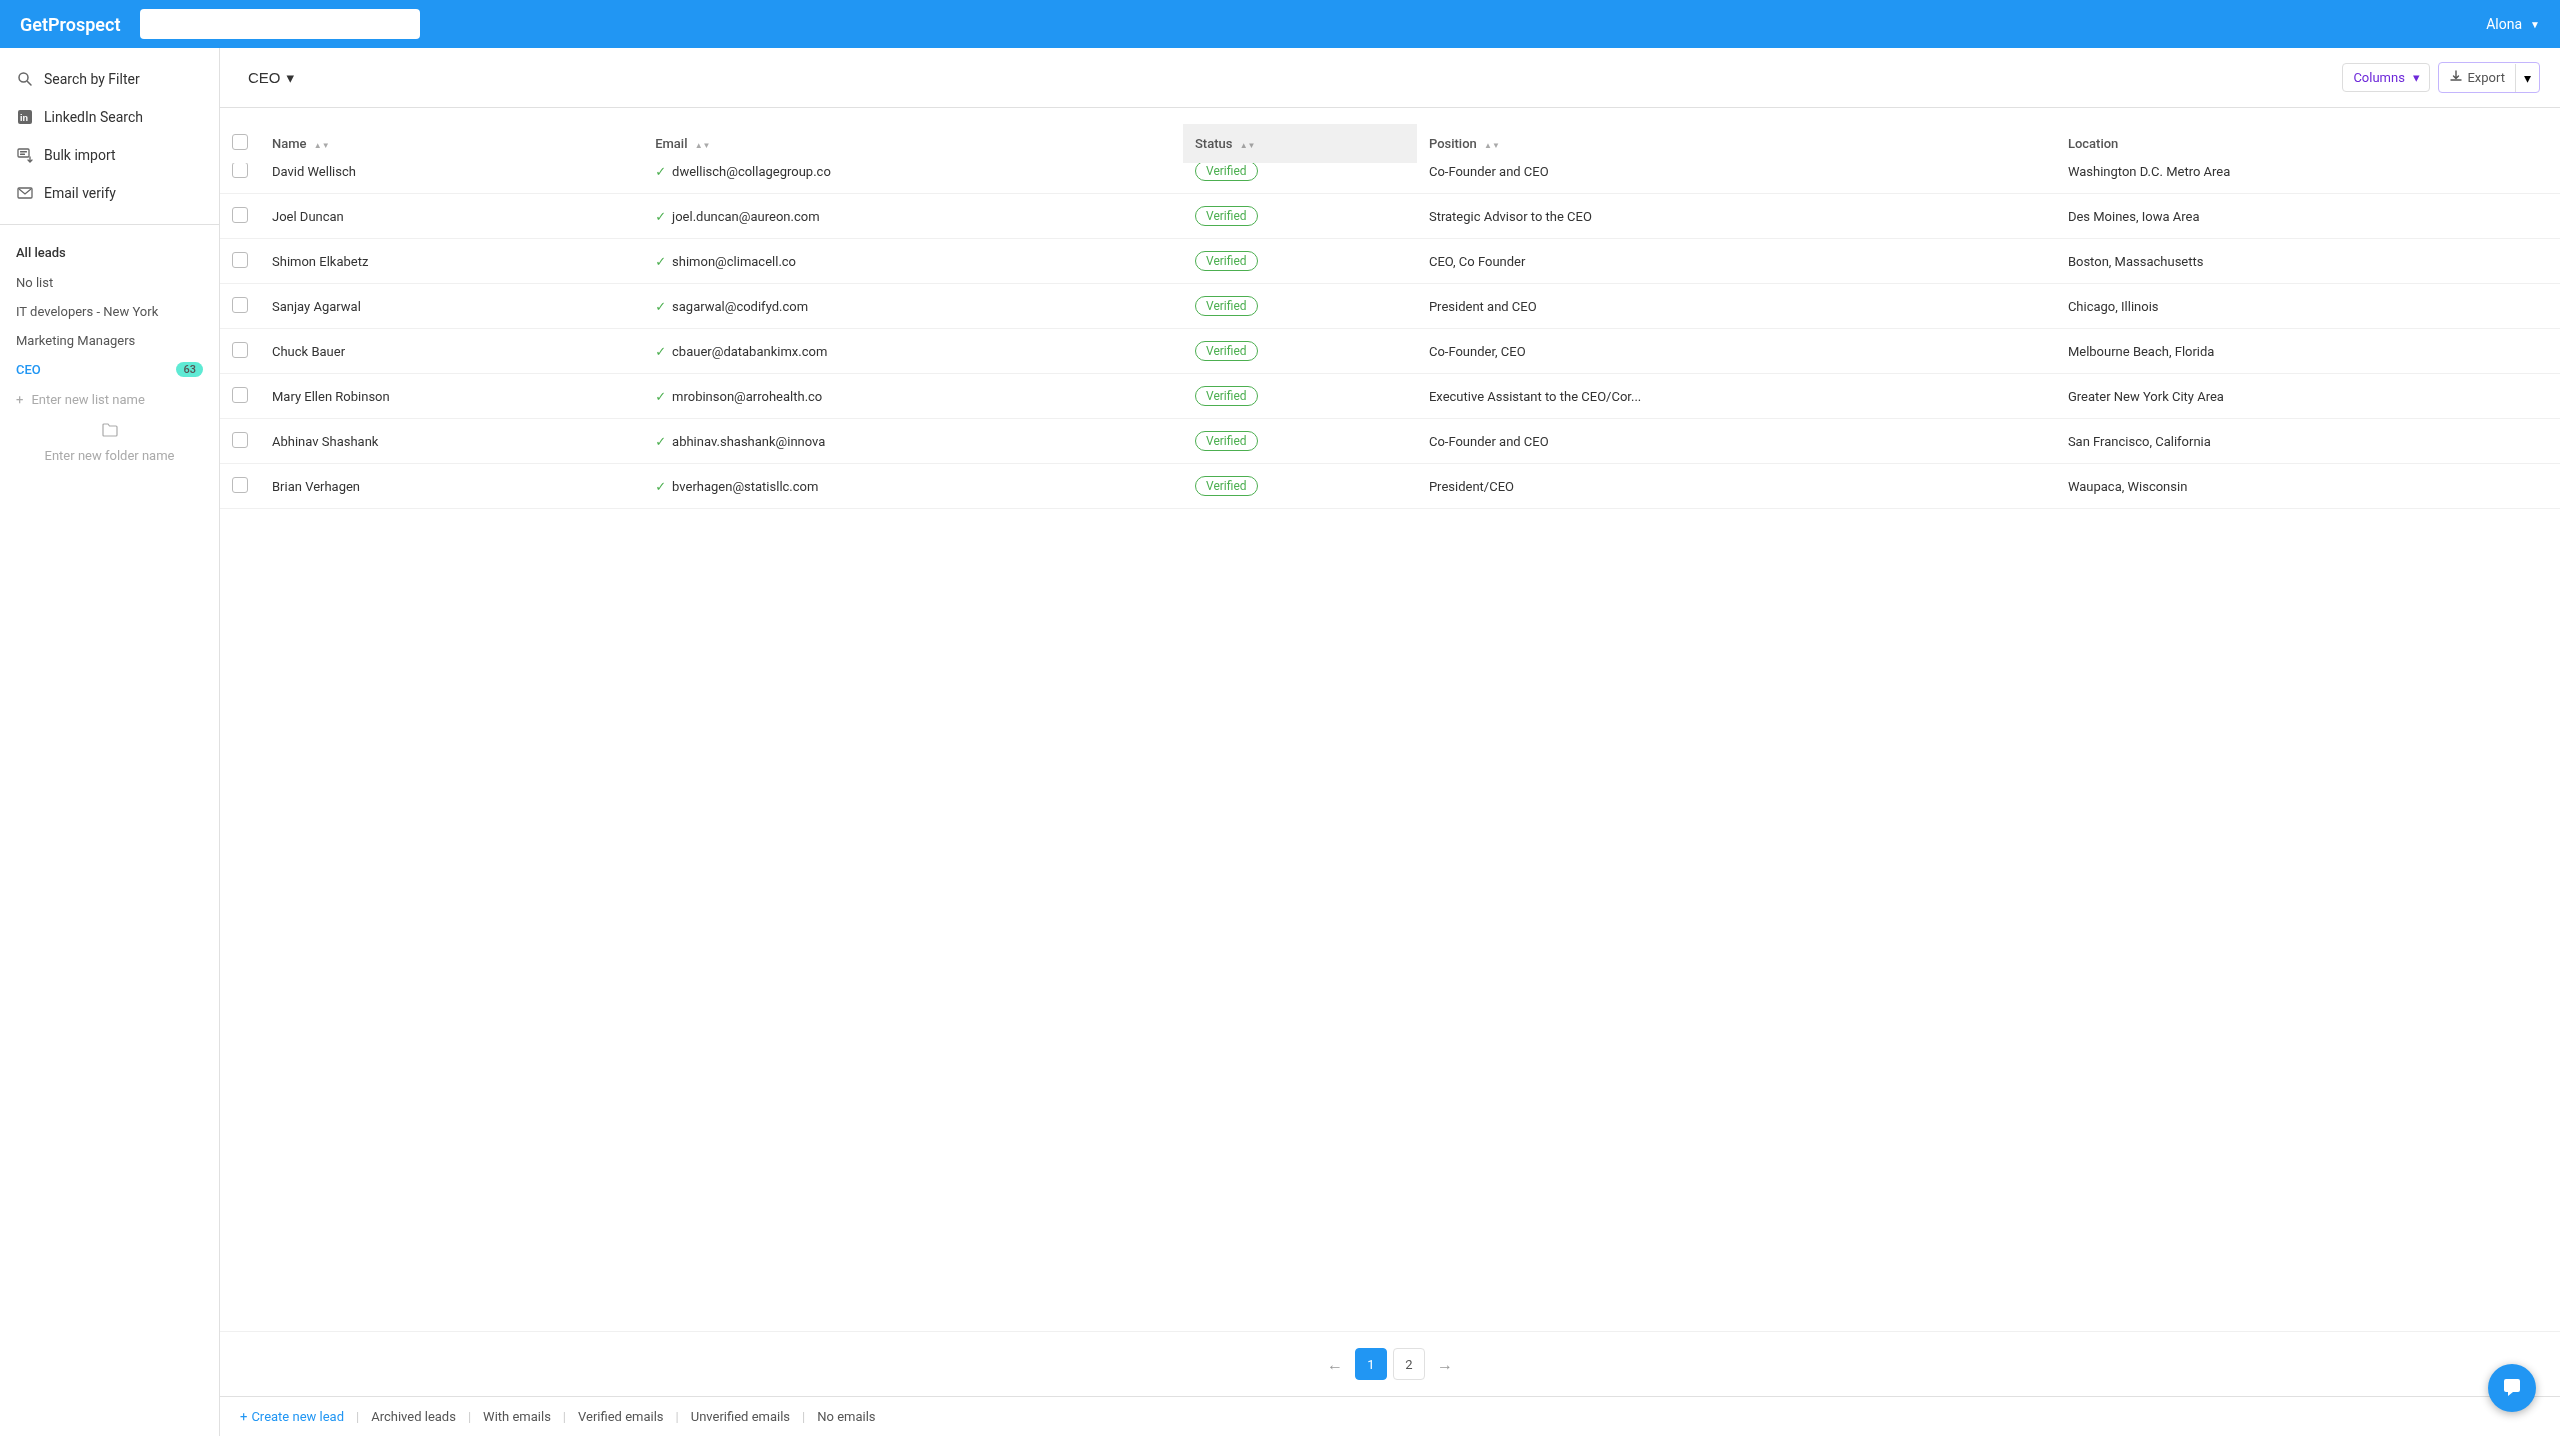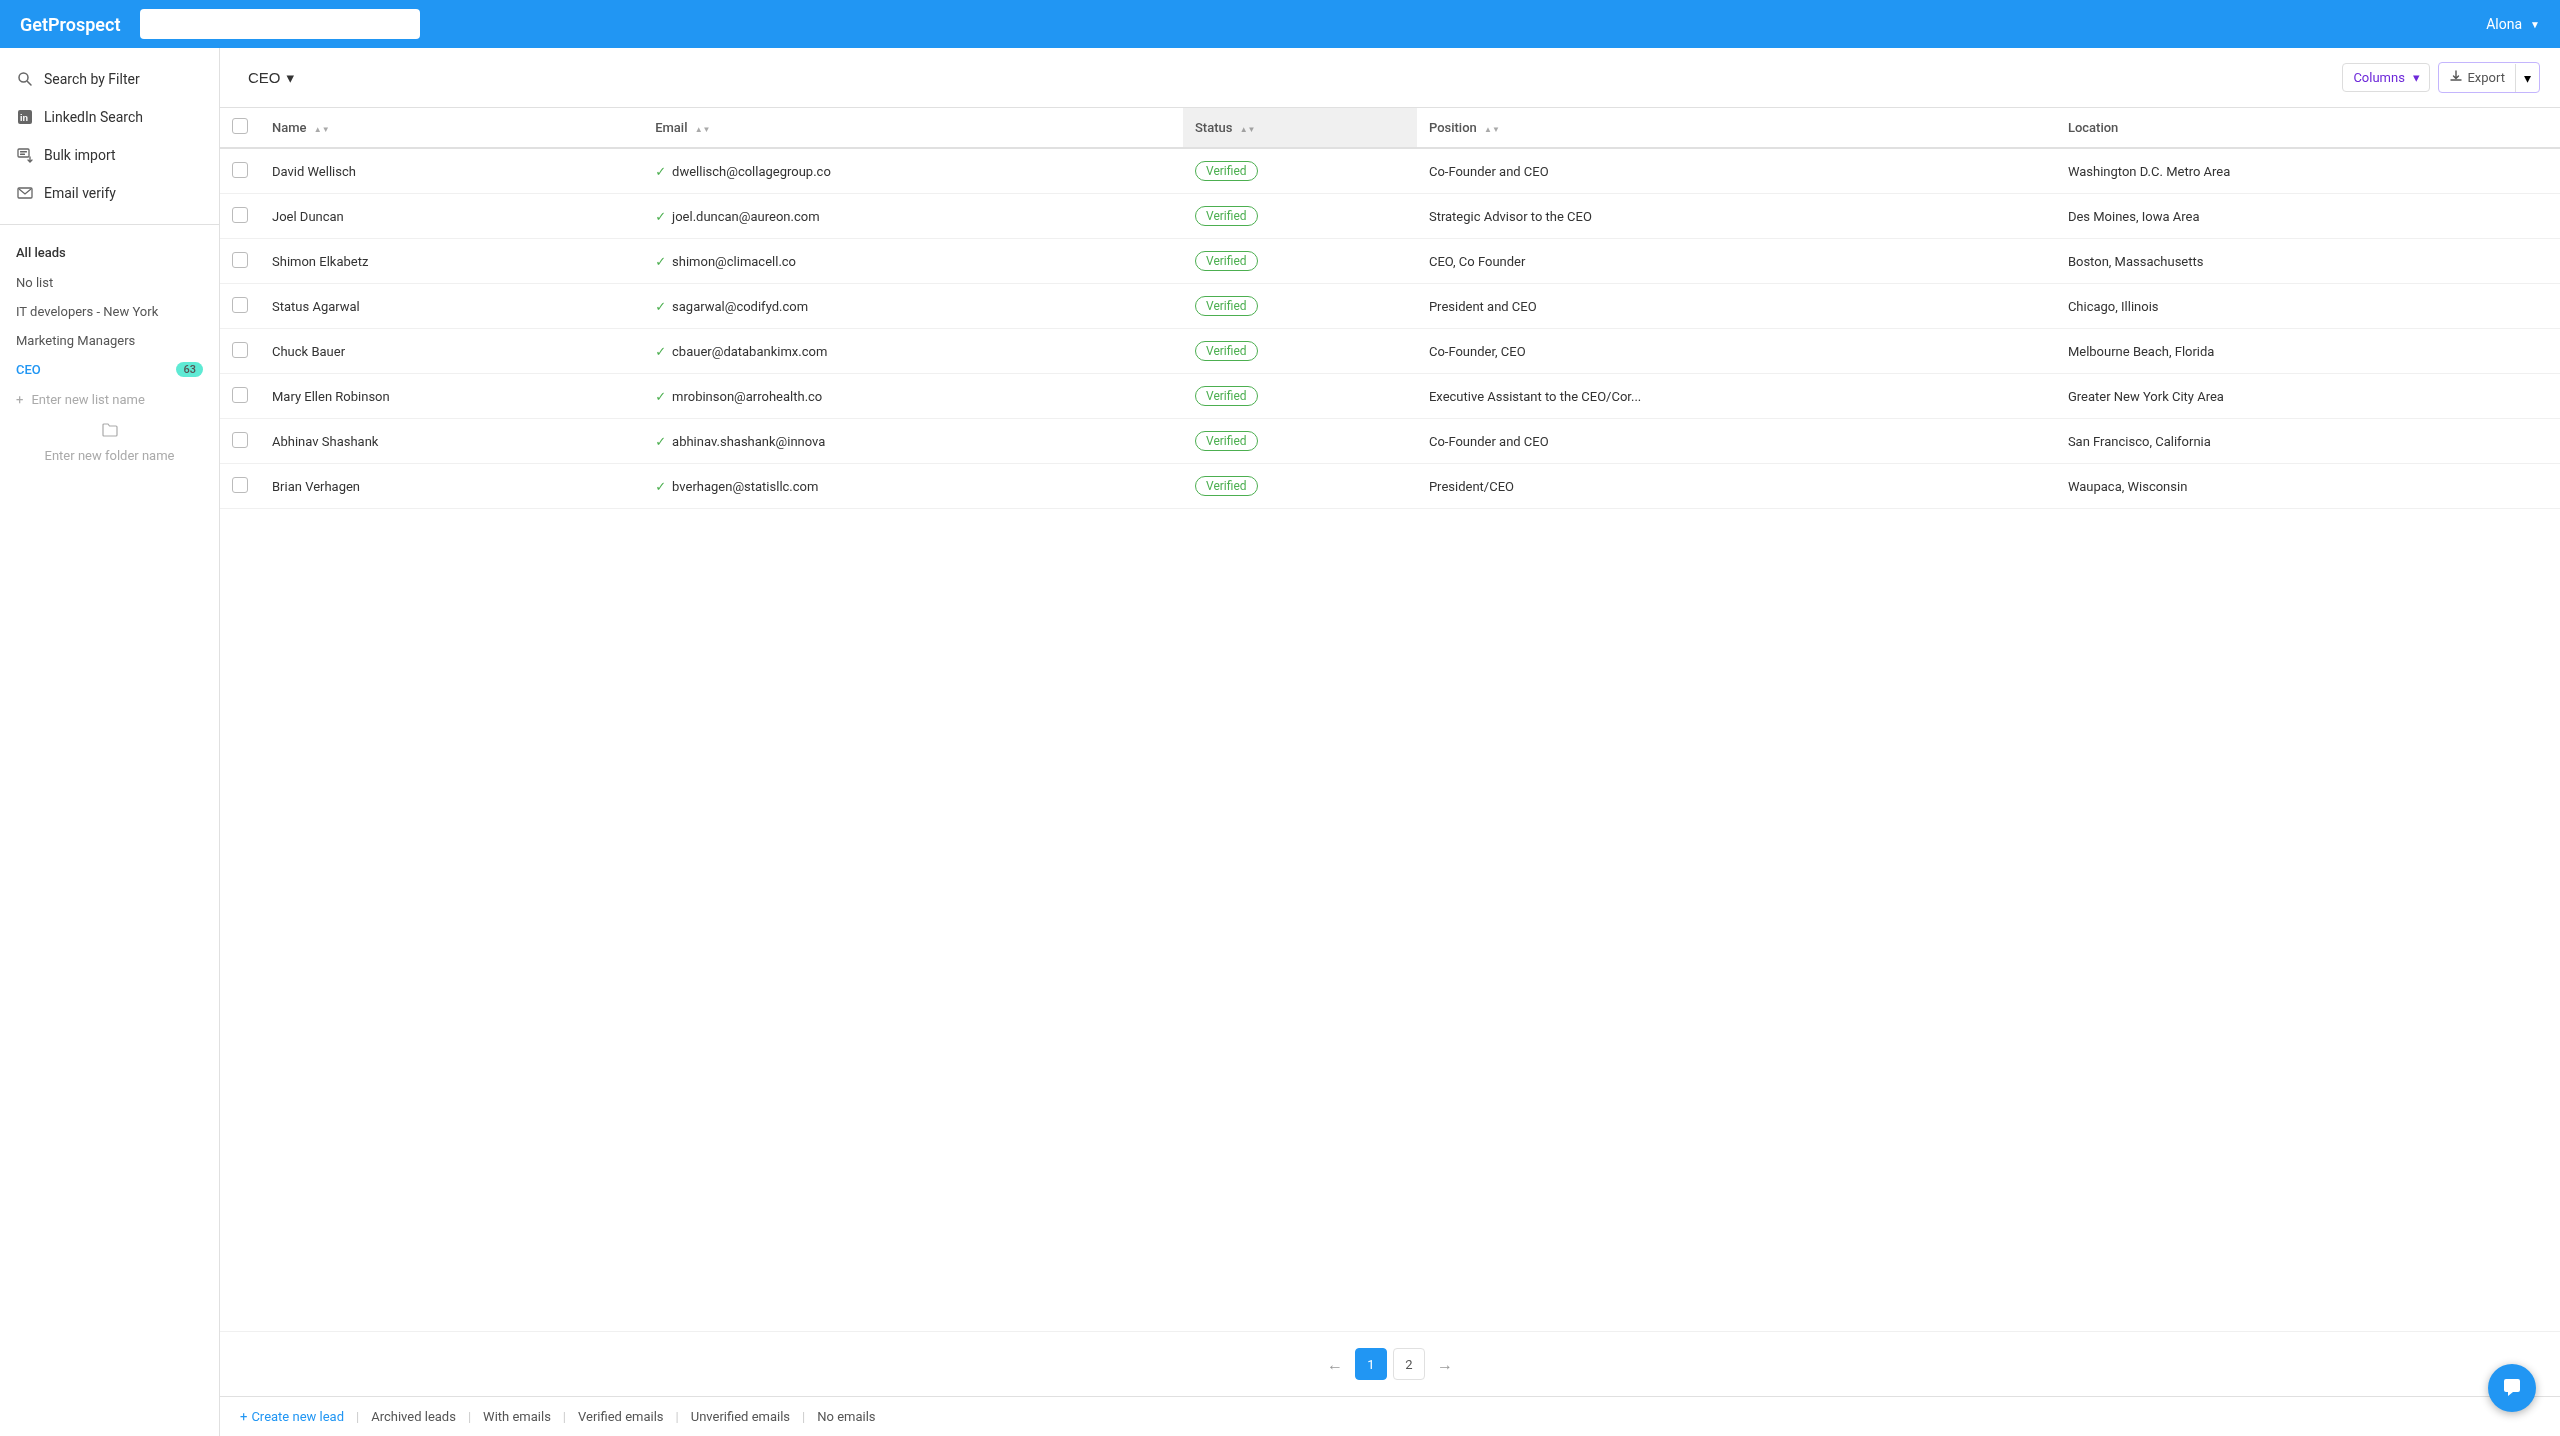"Name ▲▼" thead th { top: 0 -> 16px }
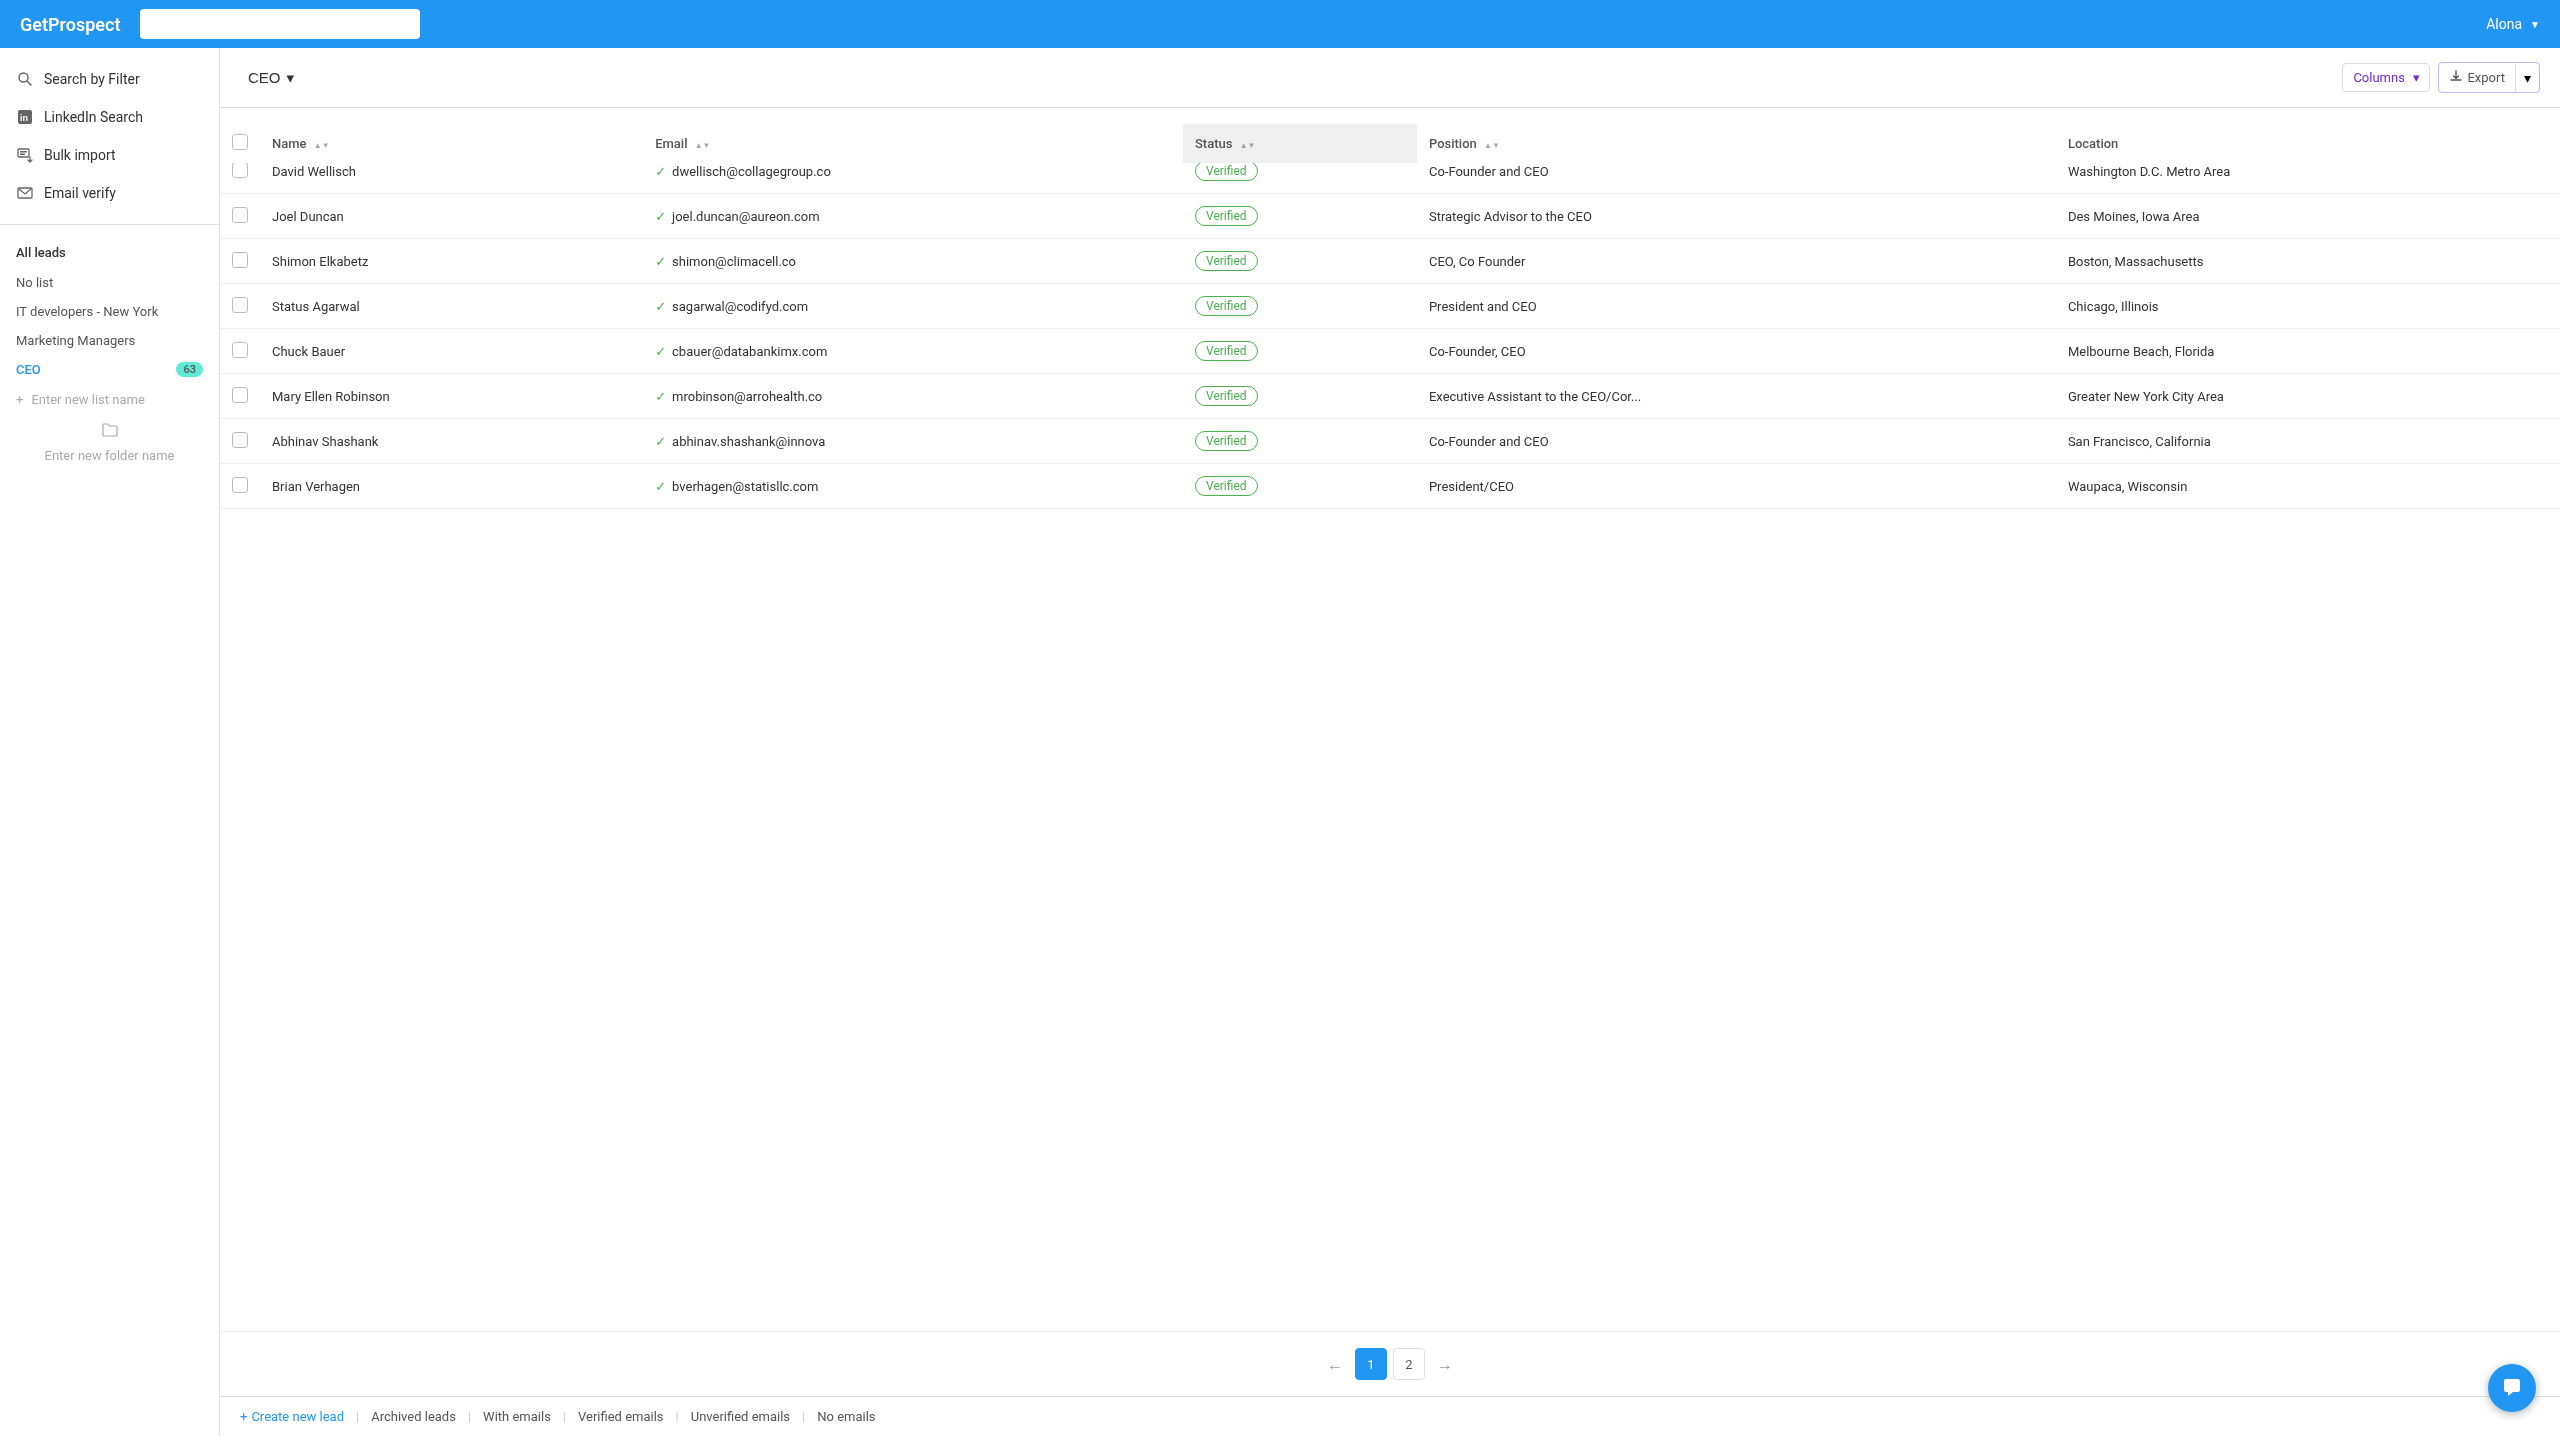"Status Agarwal" td { text: Status -> Sanjay }
